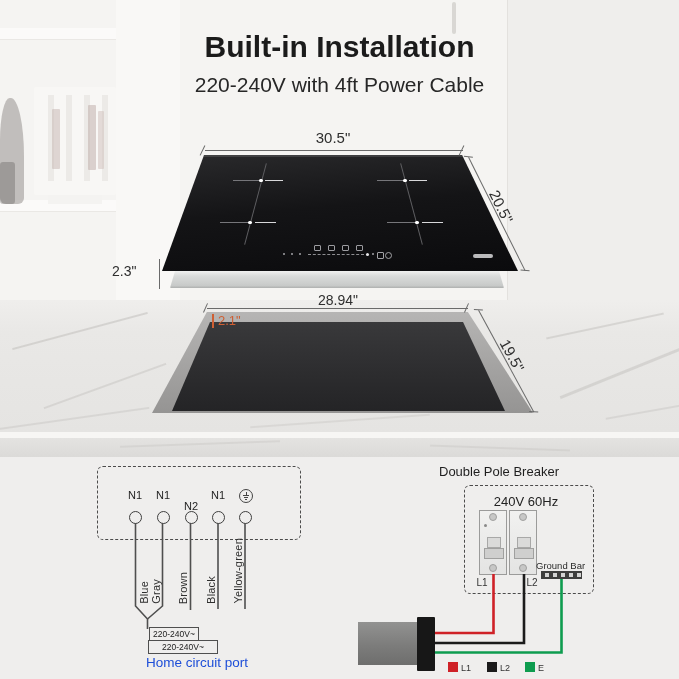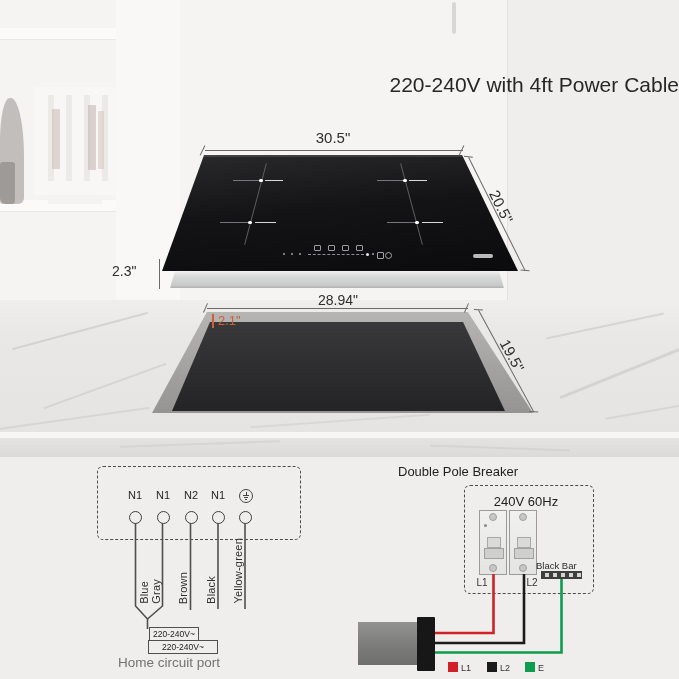"Built-in Installation" div.abs { html: none -> <div>Built-in Installation</div> }
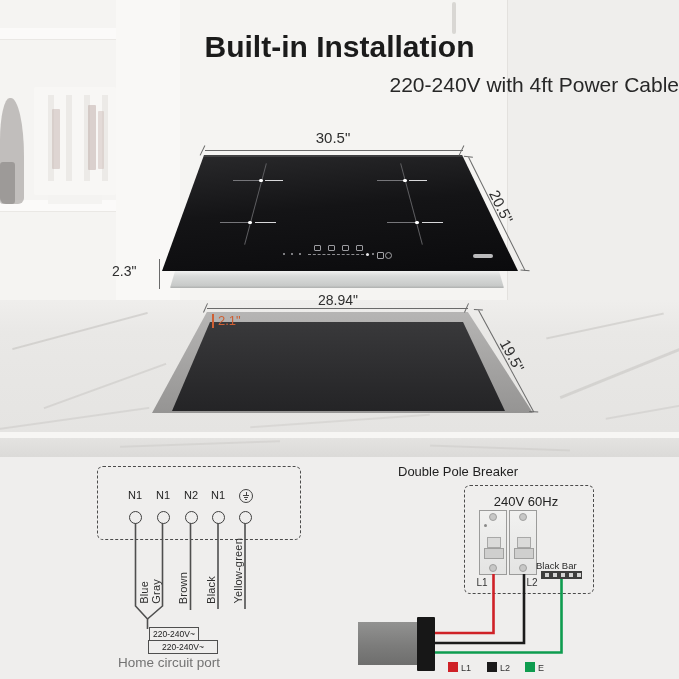"220-240V with 4ft Power Cable" .subtitle { text-align: right -> center }
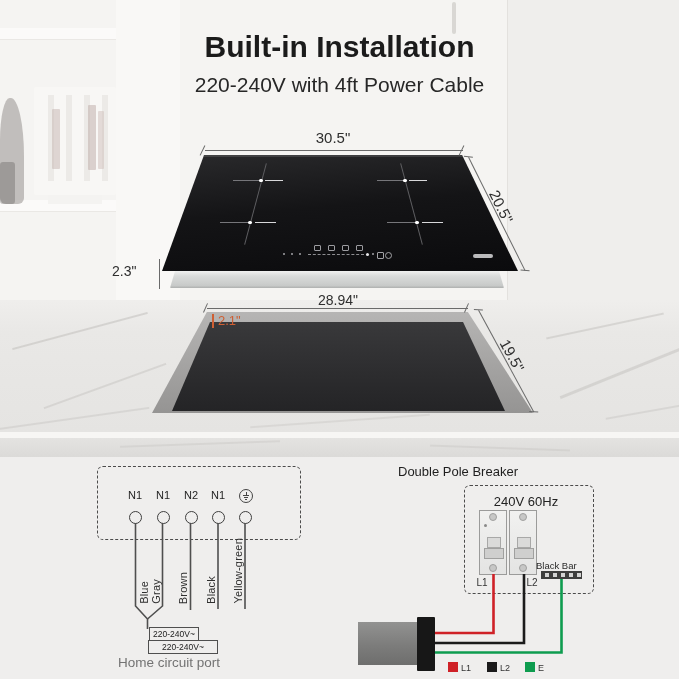"Double Pole Breaker" div.abs { left: 398px -> 439px }
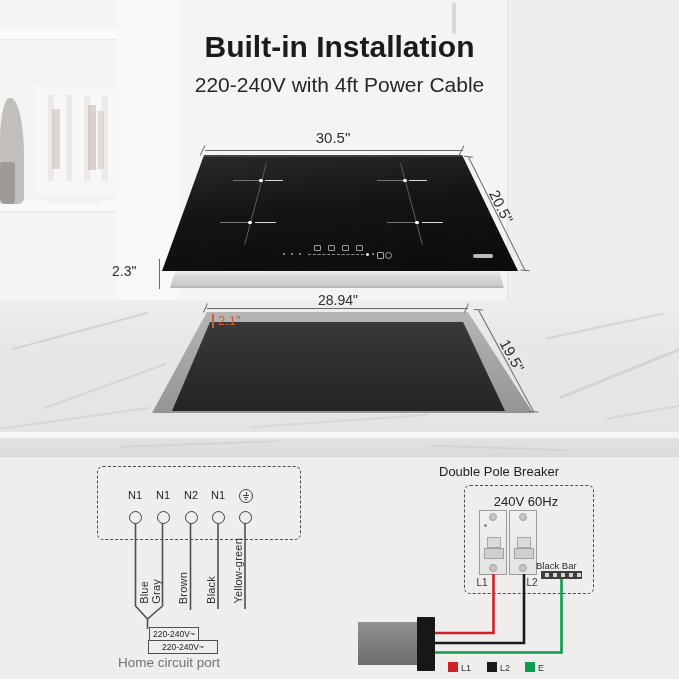"N2" span.abs { top: 489px -> 500px }
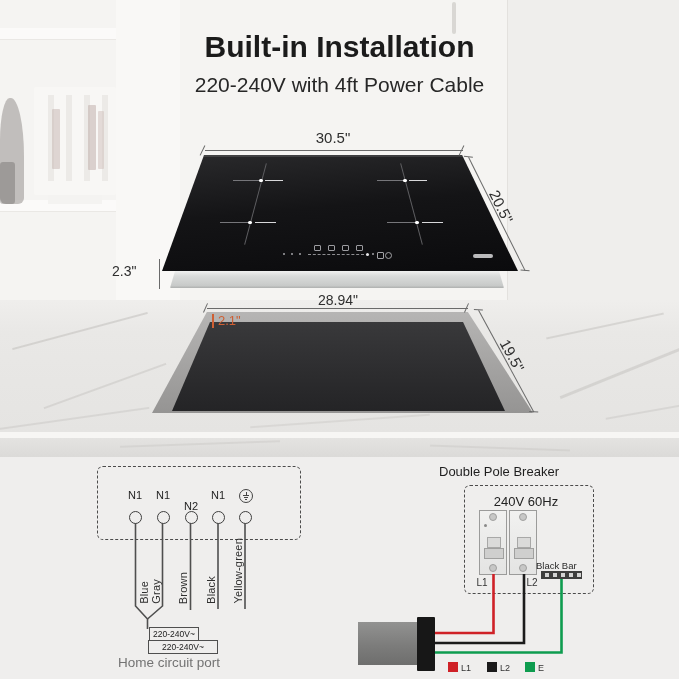"Black Bar" span.abs { text: Black -> Ground }
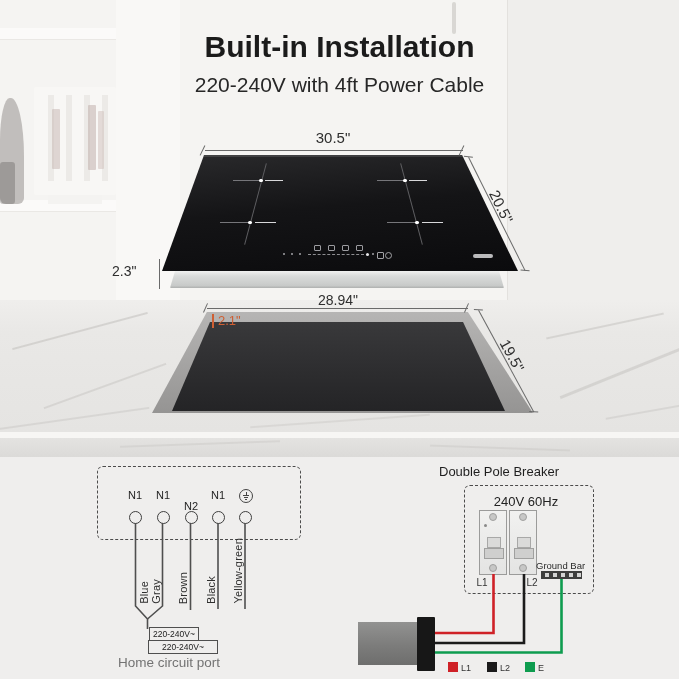"Home circuit port" .caption { color: #737373 -> #1d4ed8; text-align: left -> right }
